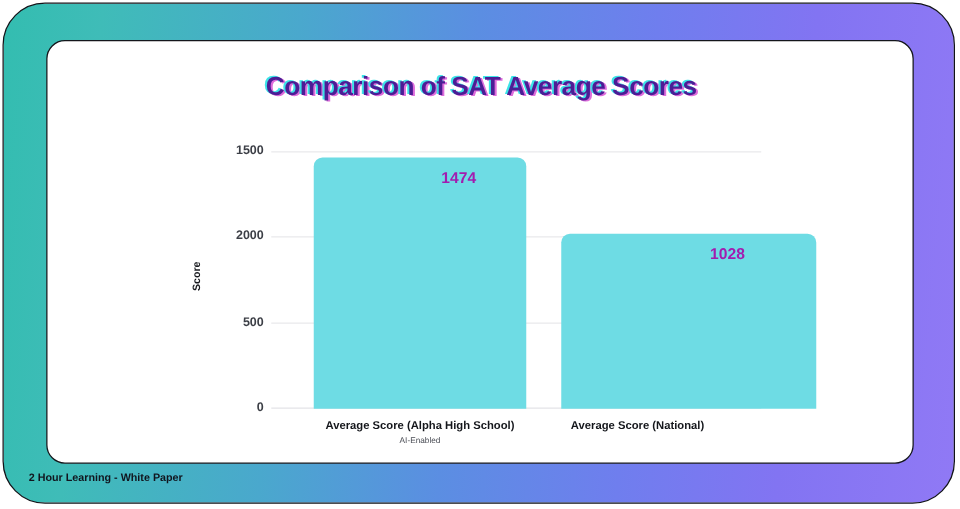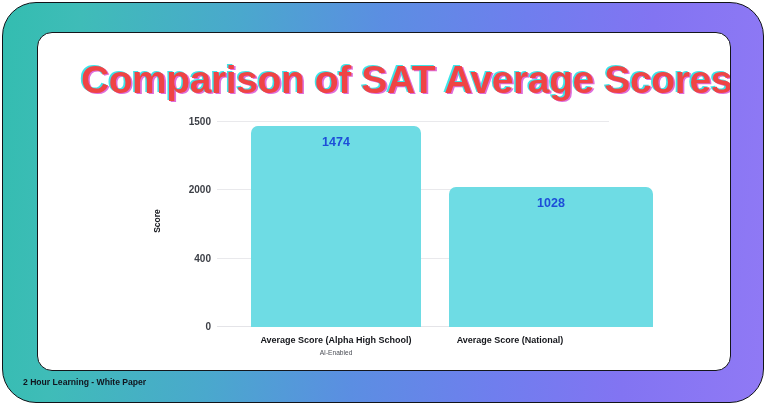"Comparison of SAT Average Scores" #chart-title { color: #ef4444 -> #4c1d95; font-size: 39px -> 21px; text-align: right -> center }
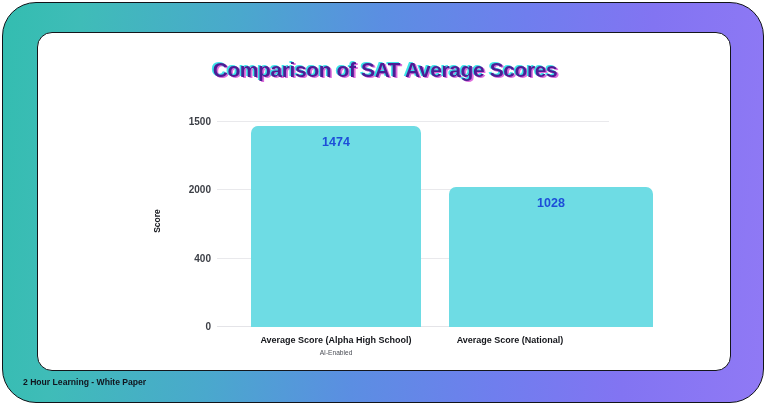"1474" .bar-value { color: #1d4ed8 -> #a21caf; padding-left: none -> 31px }
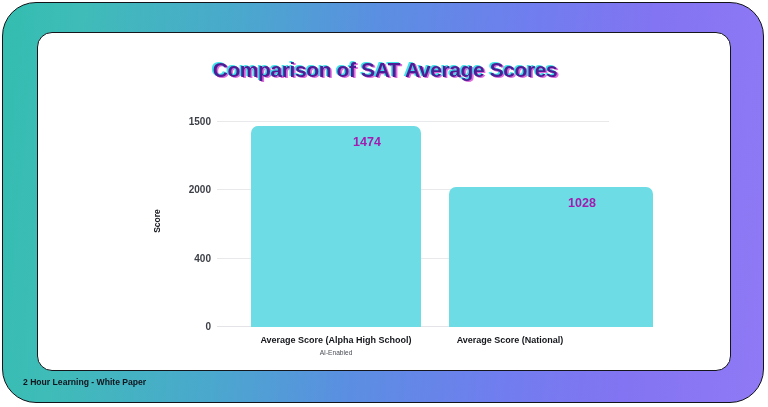"400" span.ytick { text: 400 -> 500 }
